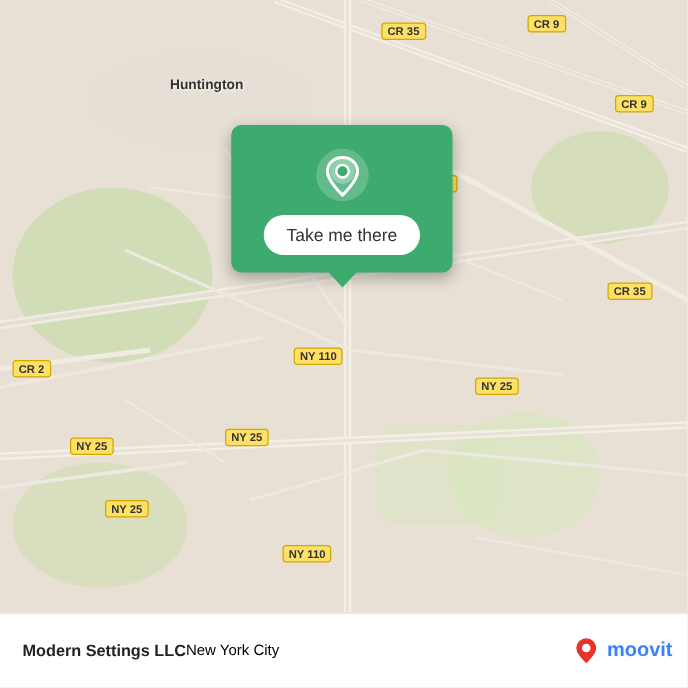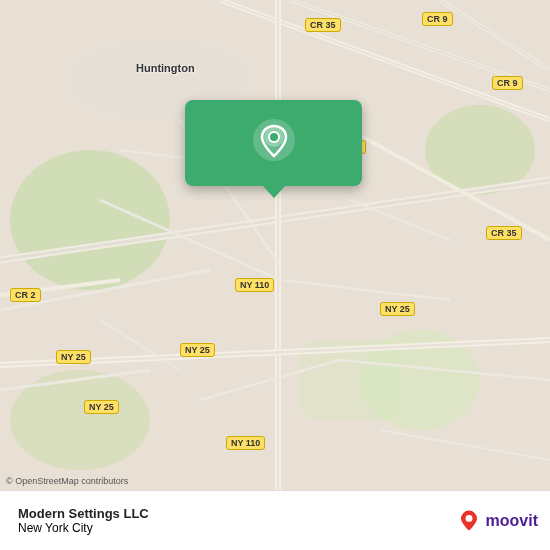"Take me there" button.take-me-there-btn { html: none -> <button>Take me there</button> }
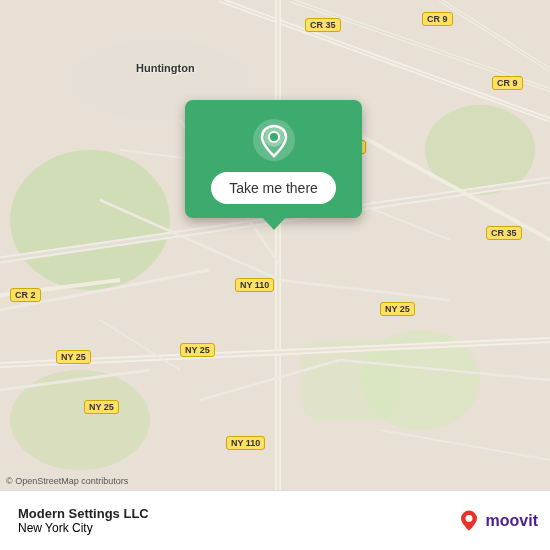"© OpenStreetMap contributors" div { html: <div>© OpenStreetMap contributors</div> -> none }
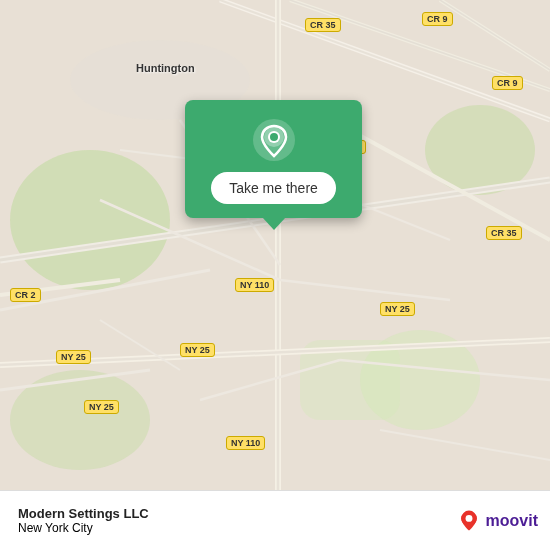"Modern Settings LLC" .location-info { flex-direction: column -> row }
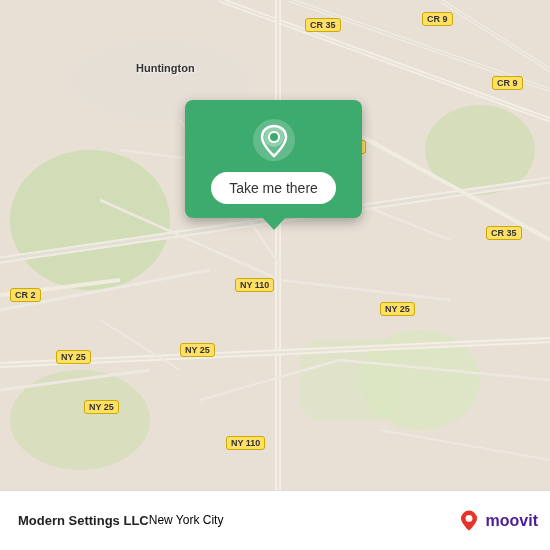"moovit" .moovit-text { color: #4c1d95 -> #3b82f6 }
